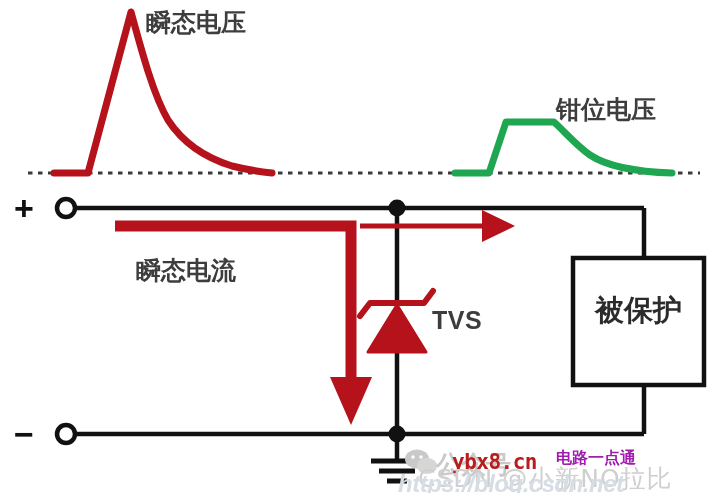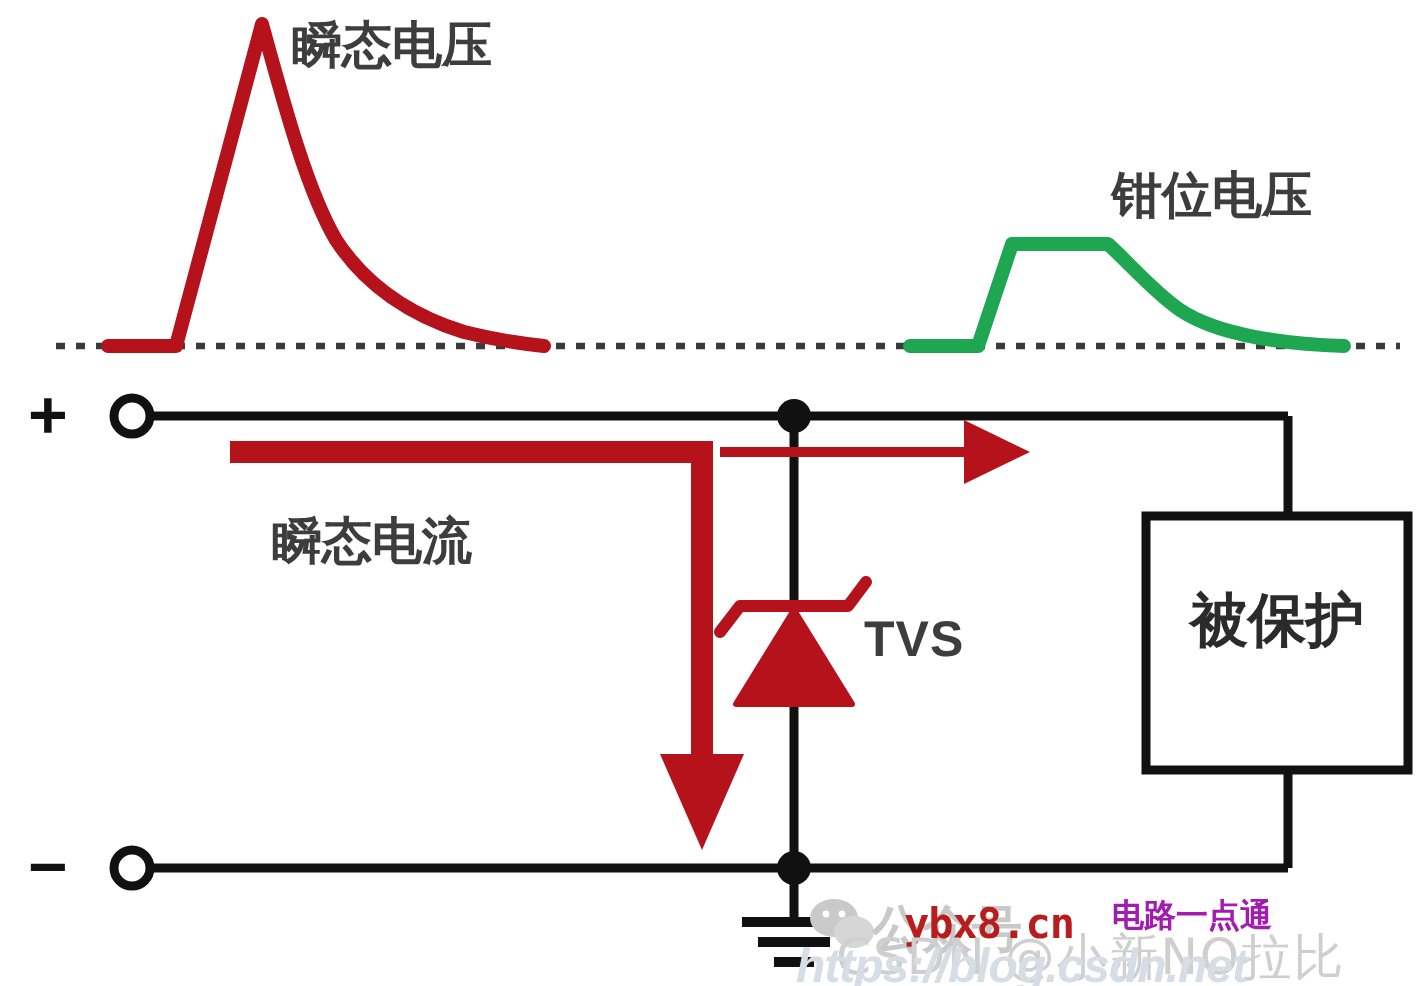"钳位电压" div.lbl { top: 85px -> 97px }
